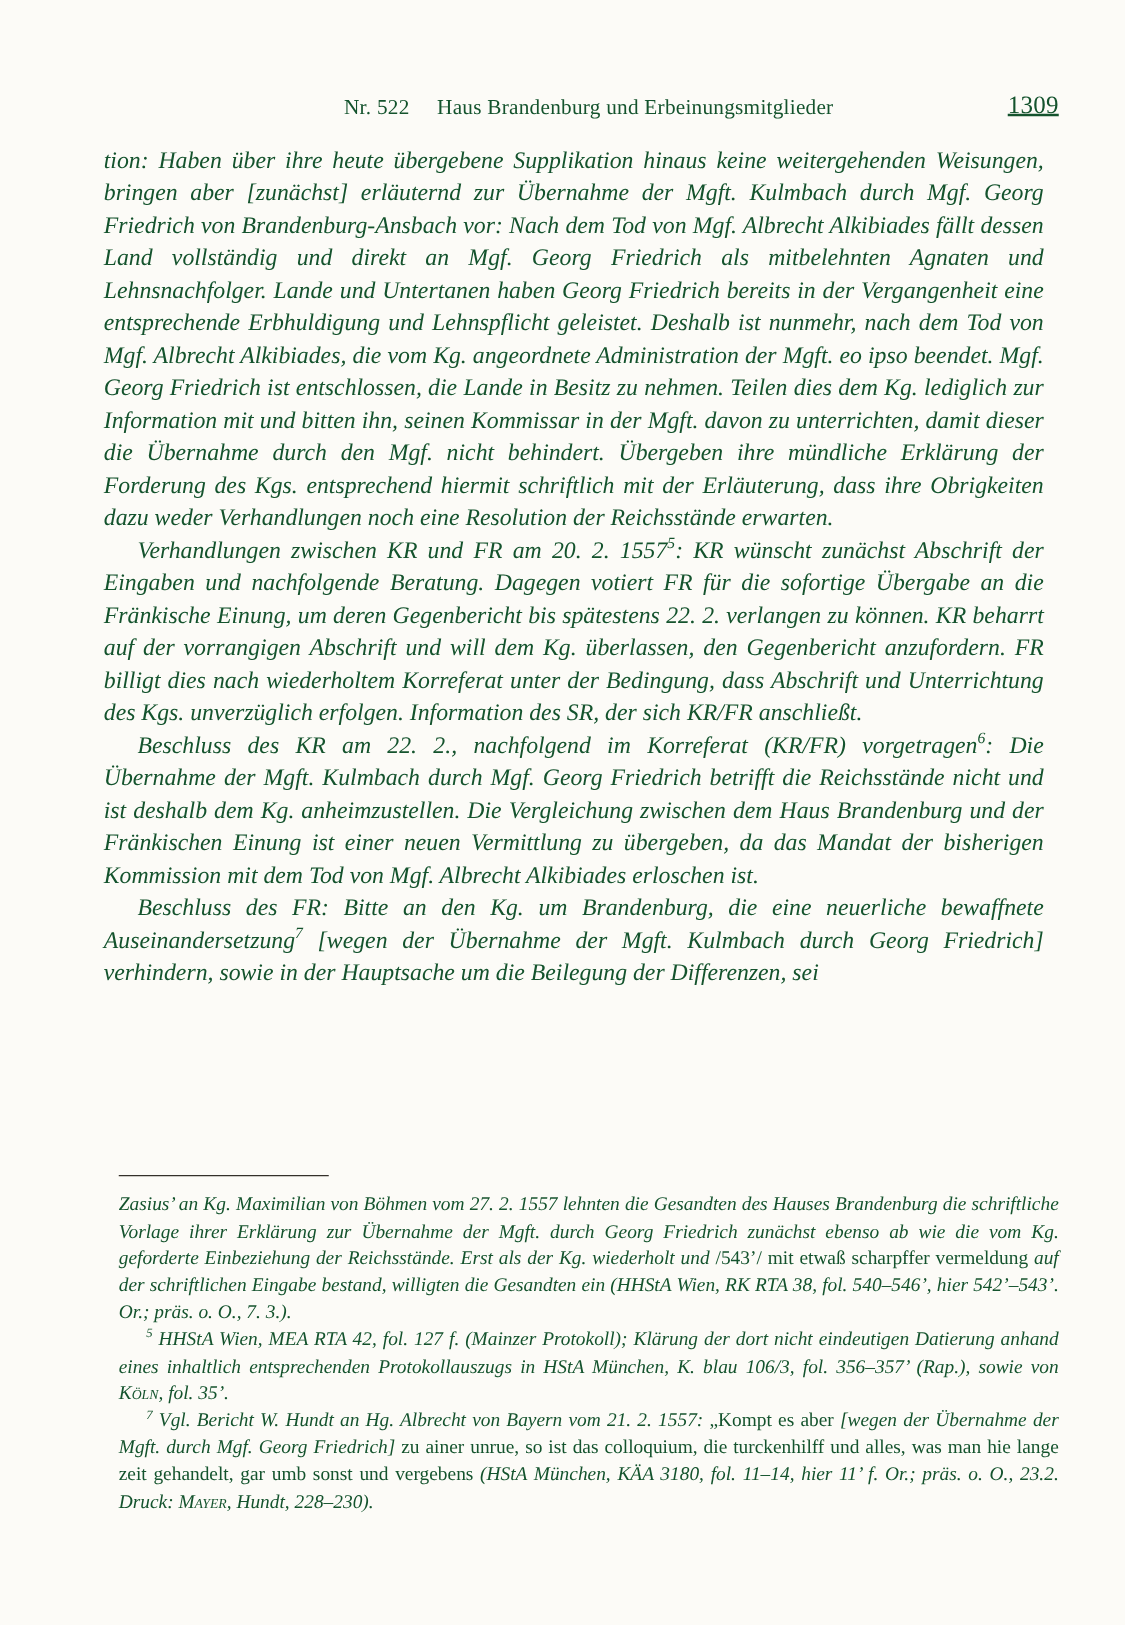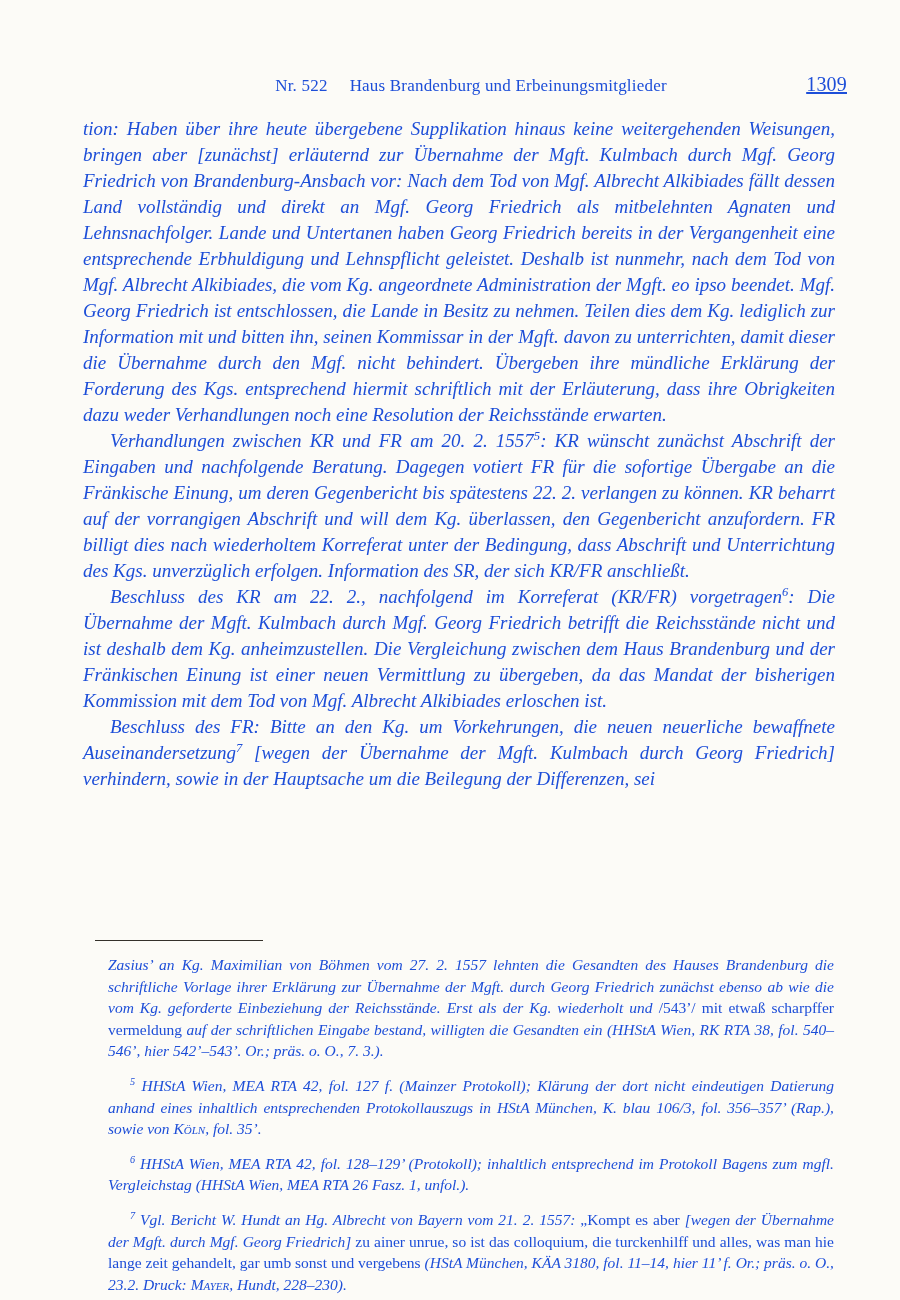"Nr. 522 Haus Brandenburg und" .page { color: #1d4ed8 -> #14532d }
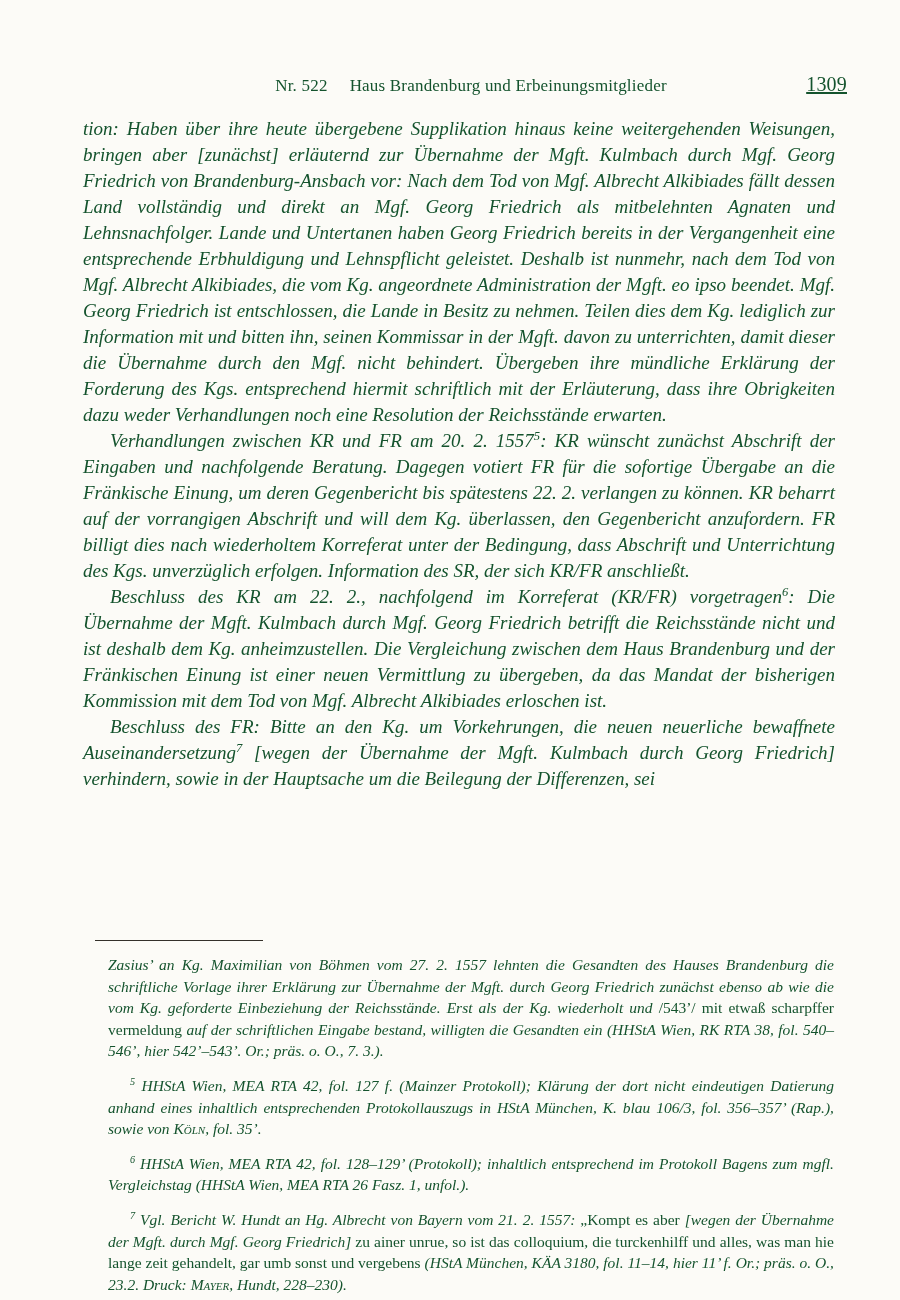"Beschluss des FR: Bitte an" span.seg-italic { text: Vorkehrungen, die neuen -> Brandenburg, die eine }
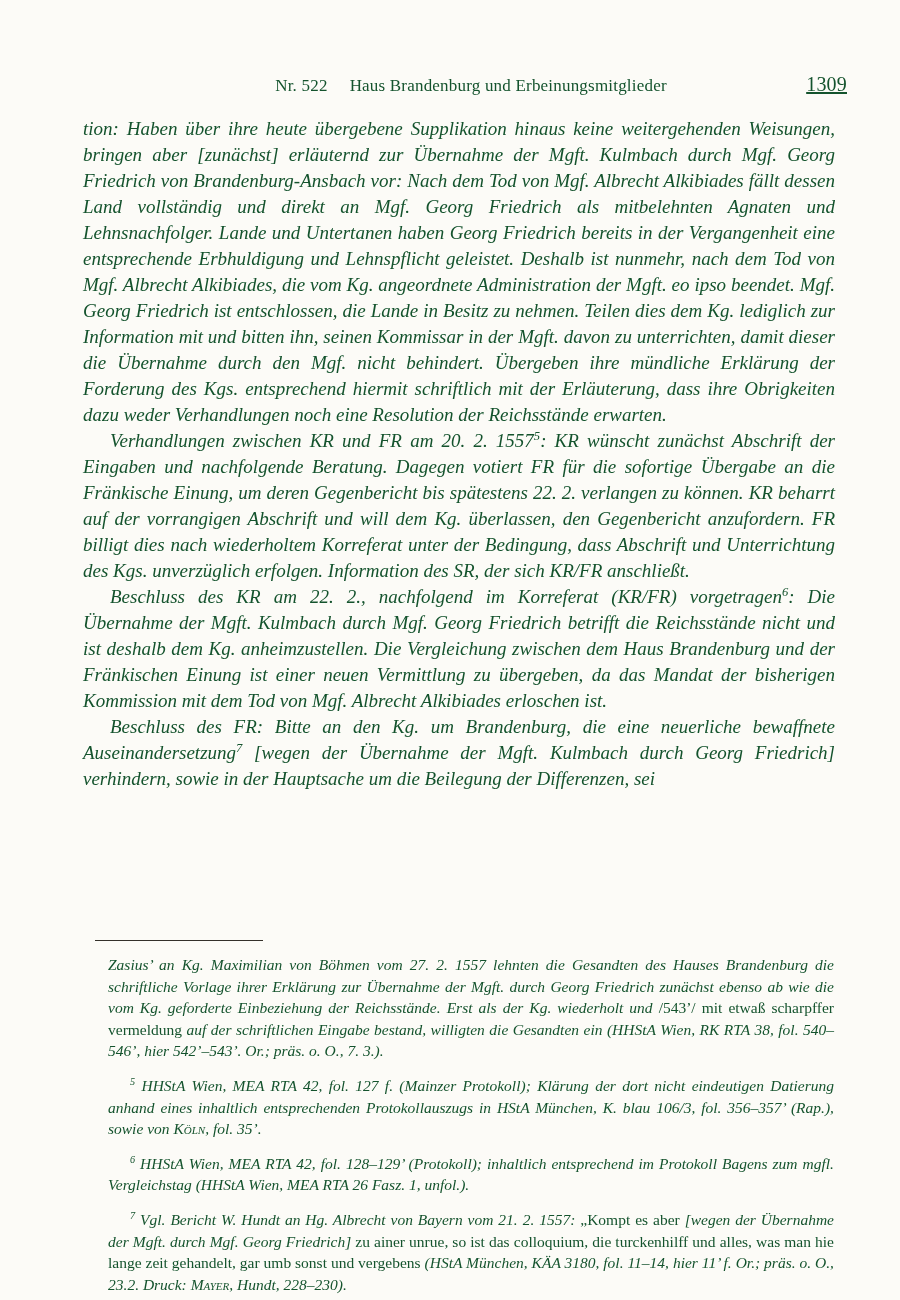"Zasius’ an Kg. Maximilian von" .footnote { margin: 13px -> 0 }
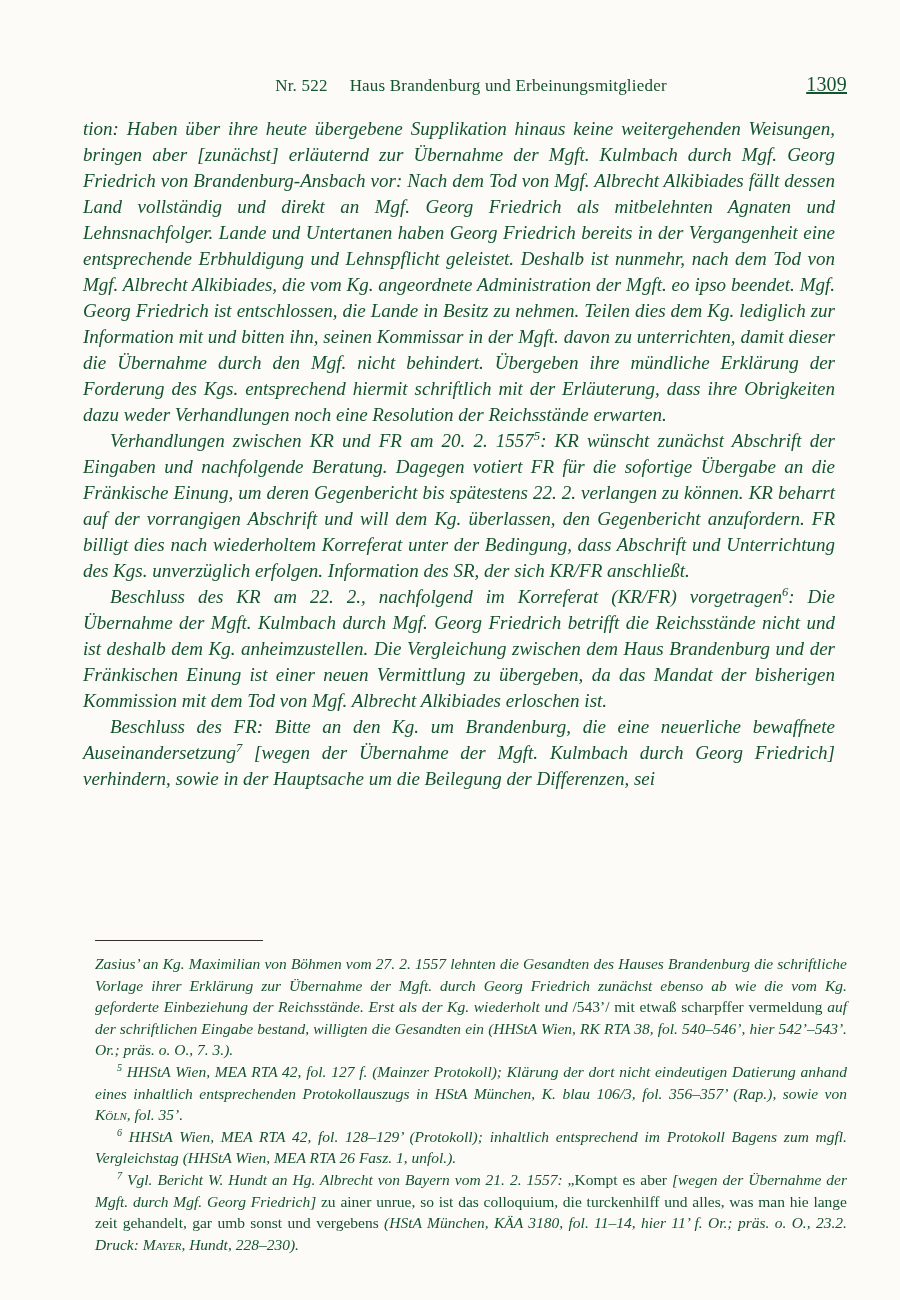"6 HHStA Wien, MEA RTA" p.footnote { html: <p><span>6</span><span> HHStA Wien, MEA RTA 42, fol. 128–129’ (Protokoll); inhaltlich entsprechend im Protokoll Bagens zum mgfl. Vergleichstag (HHStA Wien, MEA RTA 26 Fasz. 1, unfol.).</span></p> -> none }
